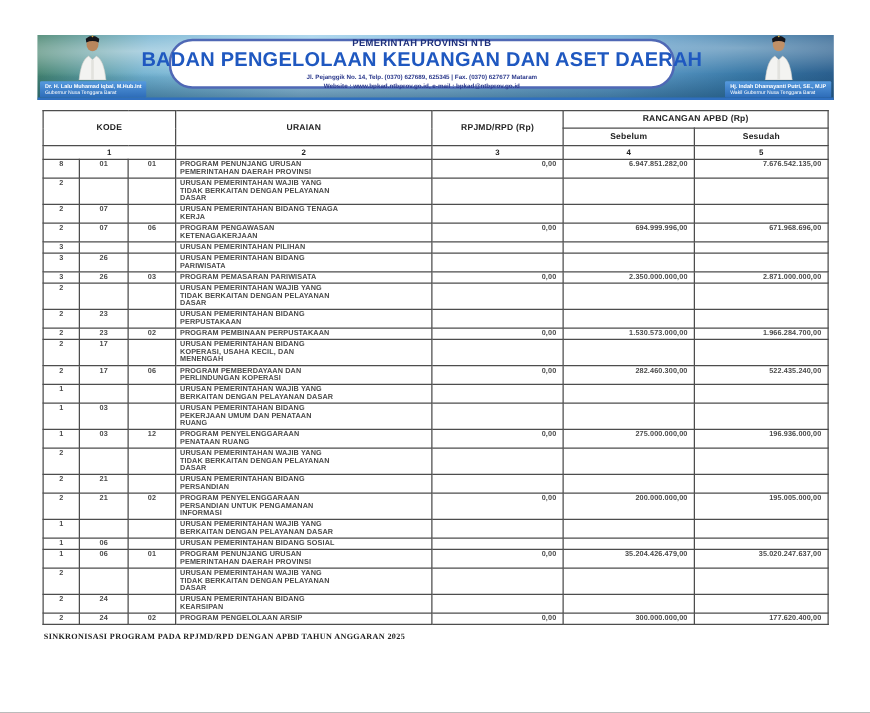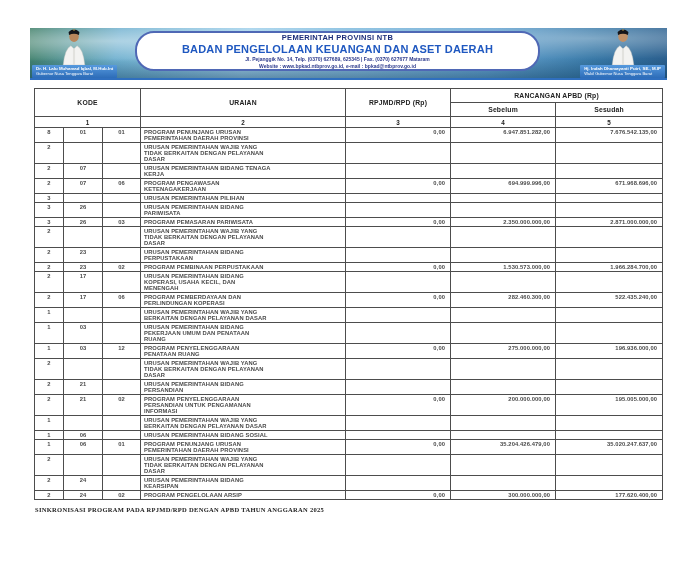"BADAN PENGELOLAAN KEUANGAN DAN ASET" .hl2 { font-size: 11px -> 16px }
